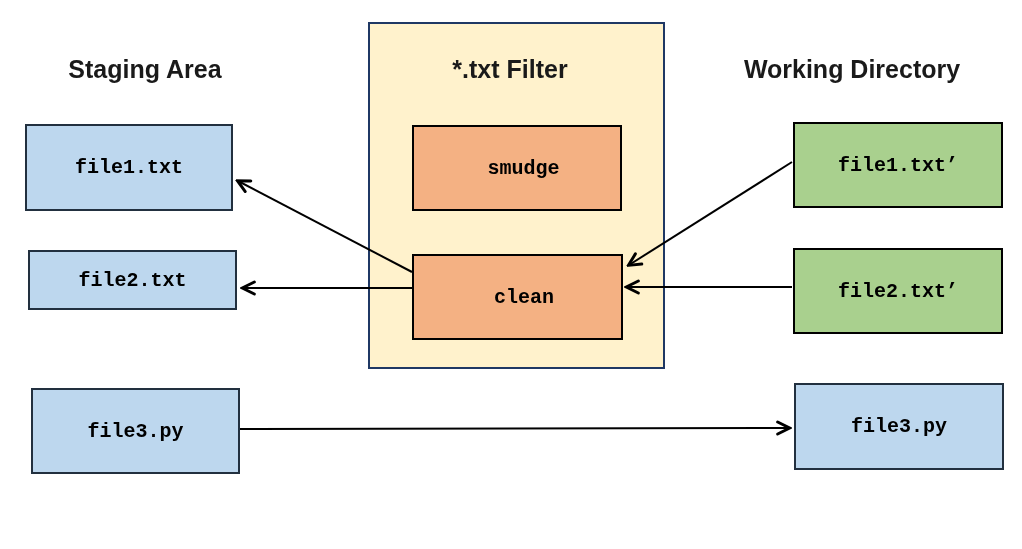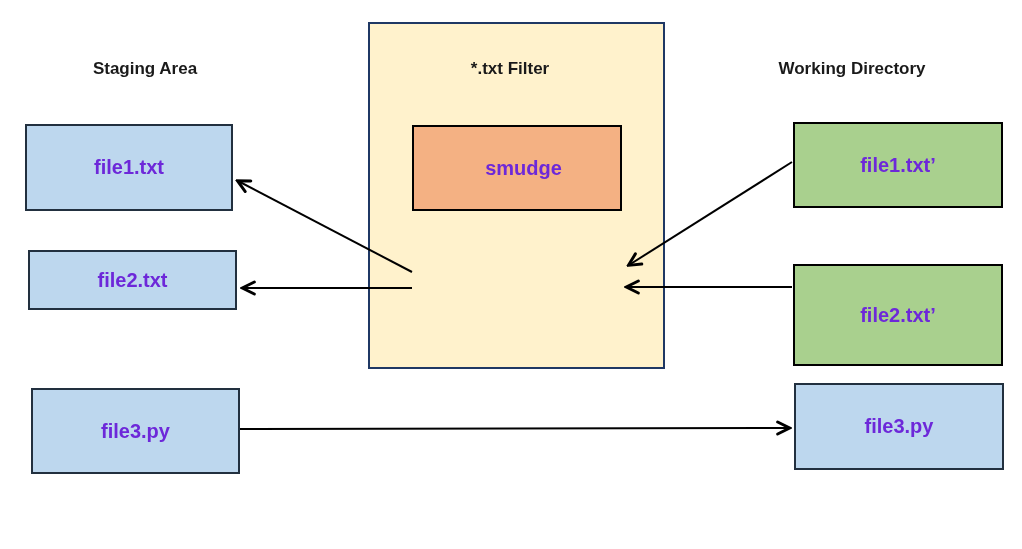"Staging Area" .col-title { font-size: 17px -> 25px }
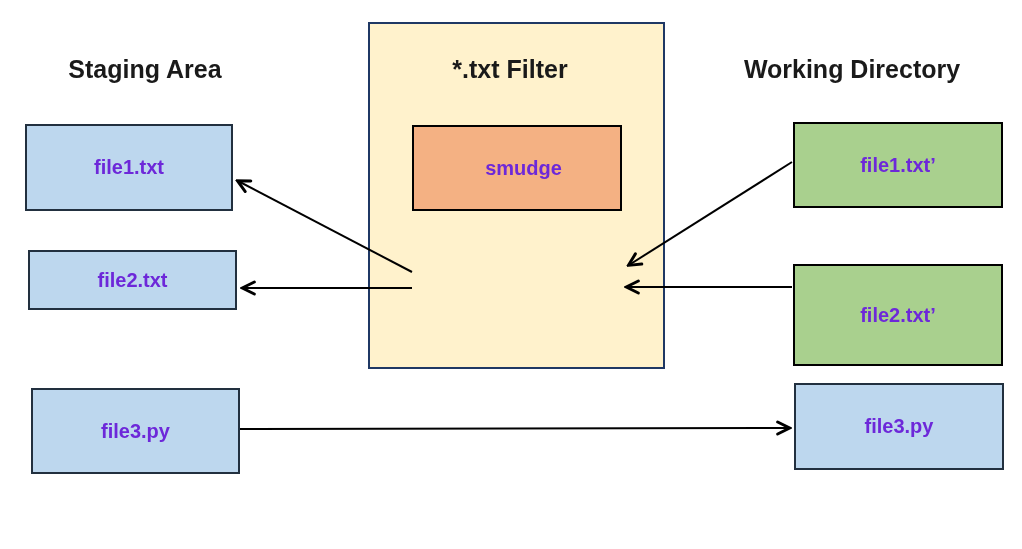"file1.txt" .node { color: #6d28d9 -> #000000; font-family: none -> Liberation Mono, monospace }
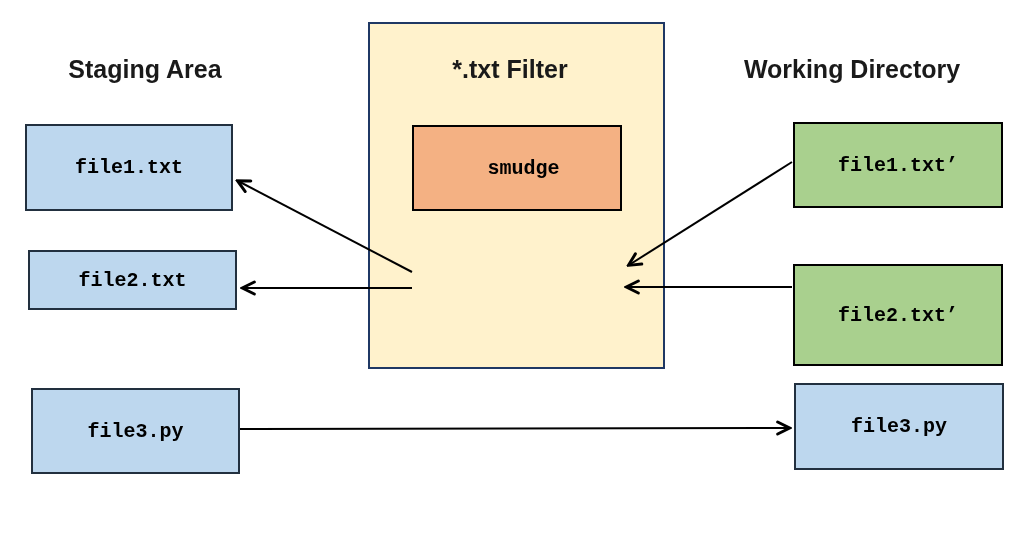"clean" div.node { html: none -> <div>clean</div> }
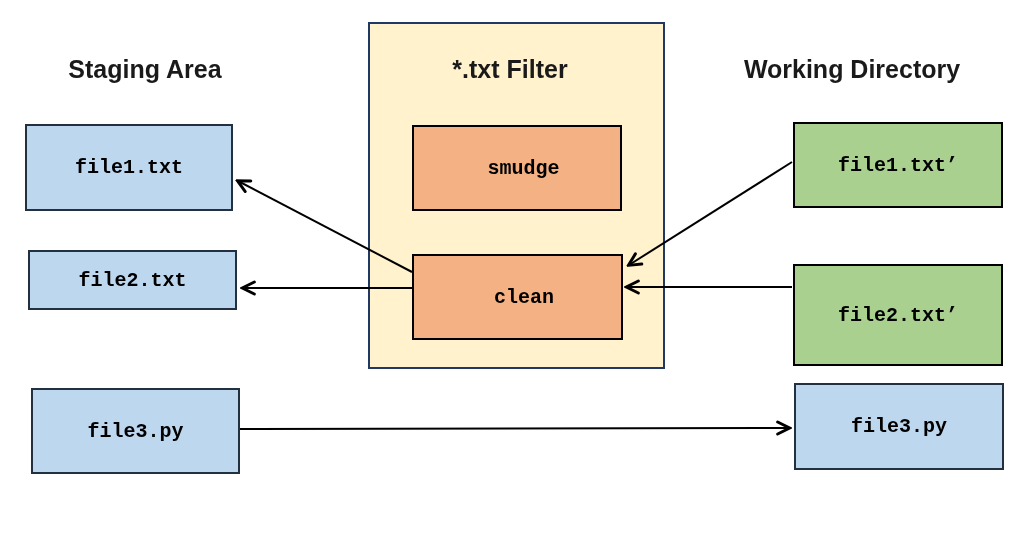"file2.txt’" #box-working-file2 { height: 102px -> 86px; top: 264px -> 248px }
